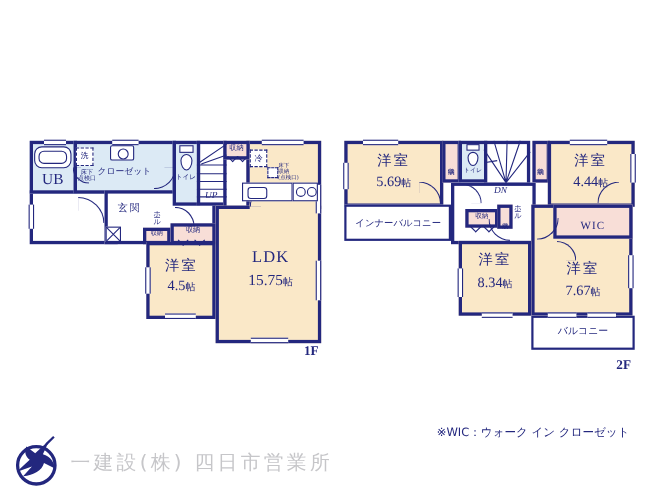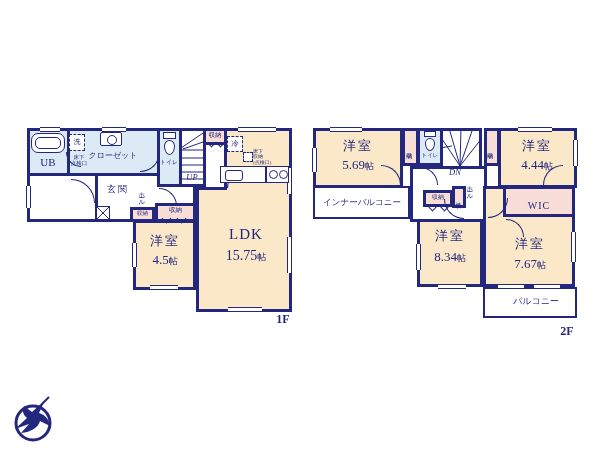"UB" div.lbl { font-size: 11px -> 14px }
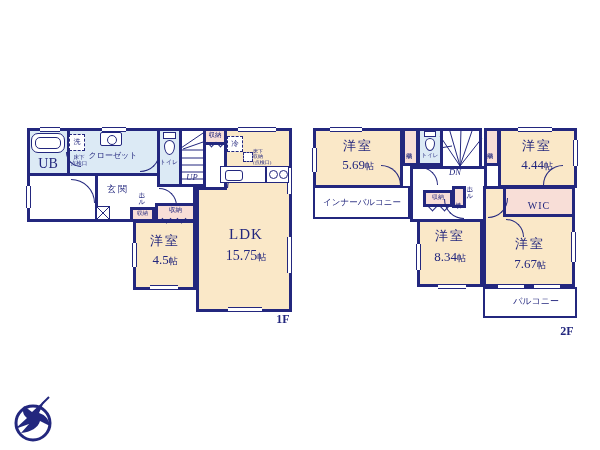"バルコニー" div.lbl { text-align: right -> none }
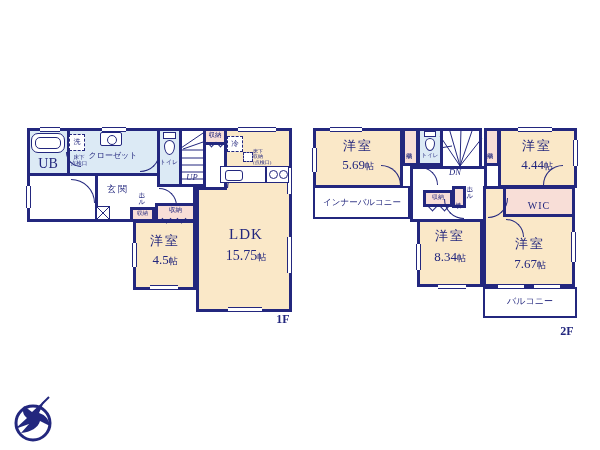"※WIC：ウォーク イン クローゼット" div.note { html: none -> <div>※WIC：ウォーク イン クローゼット</div> }
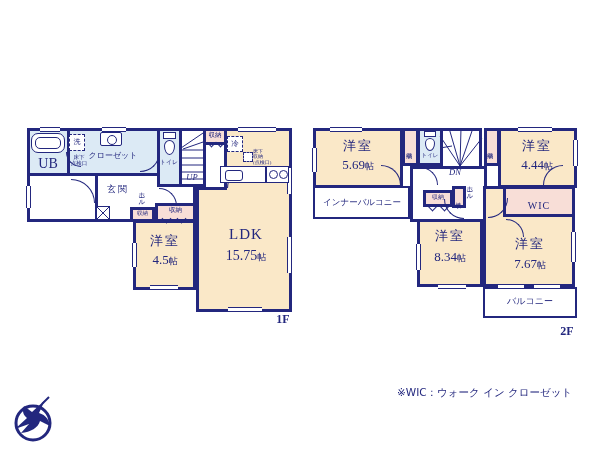"一建設(株) 四日市営業所" div.company { html: none -> <div>一建設(株) 四日市営業所</div> }
